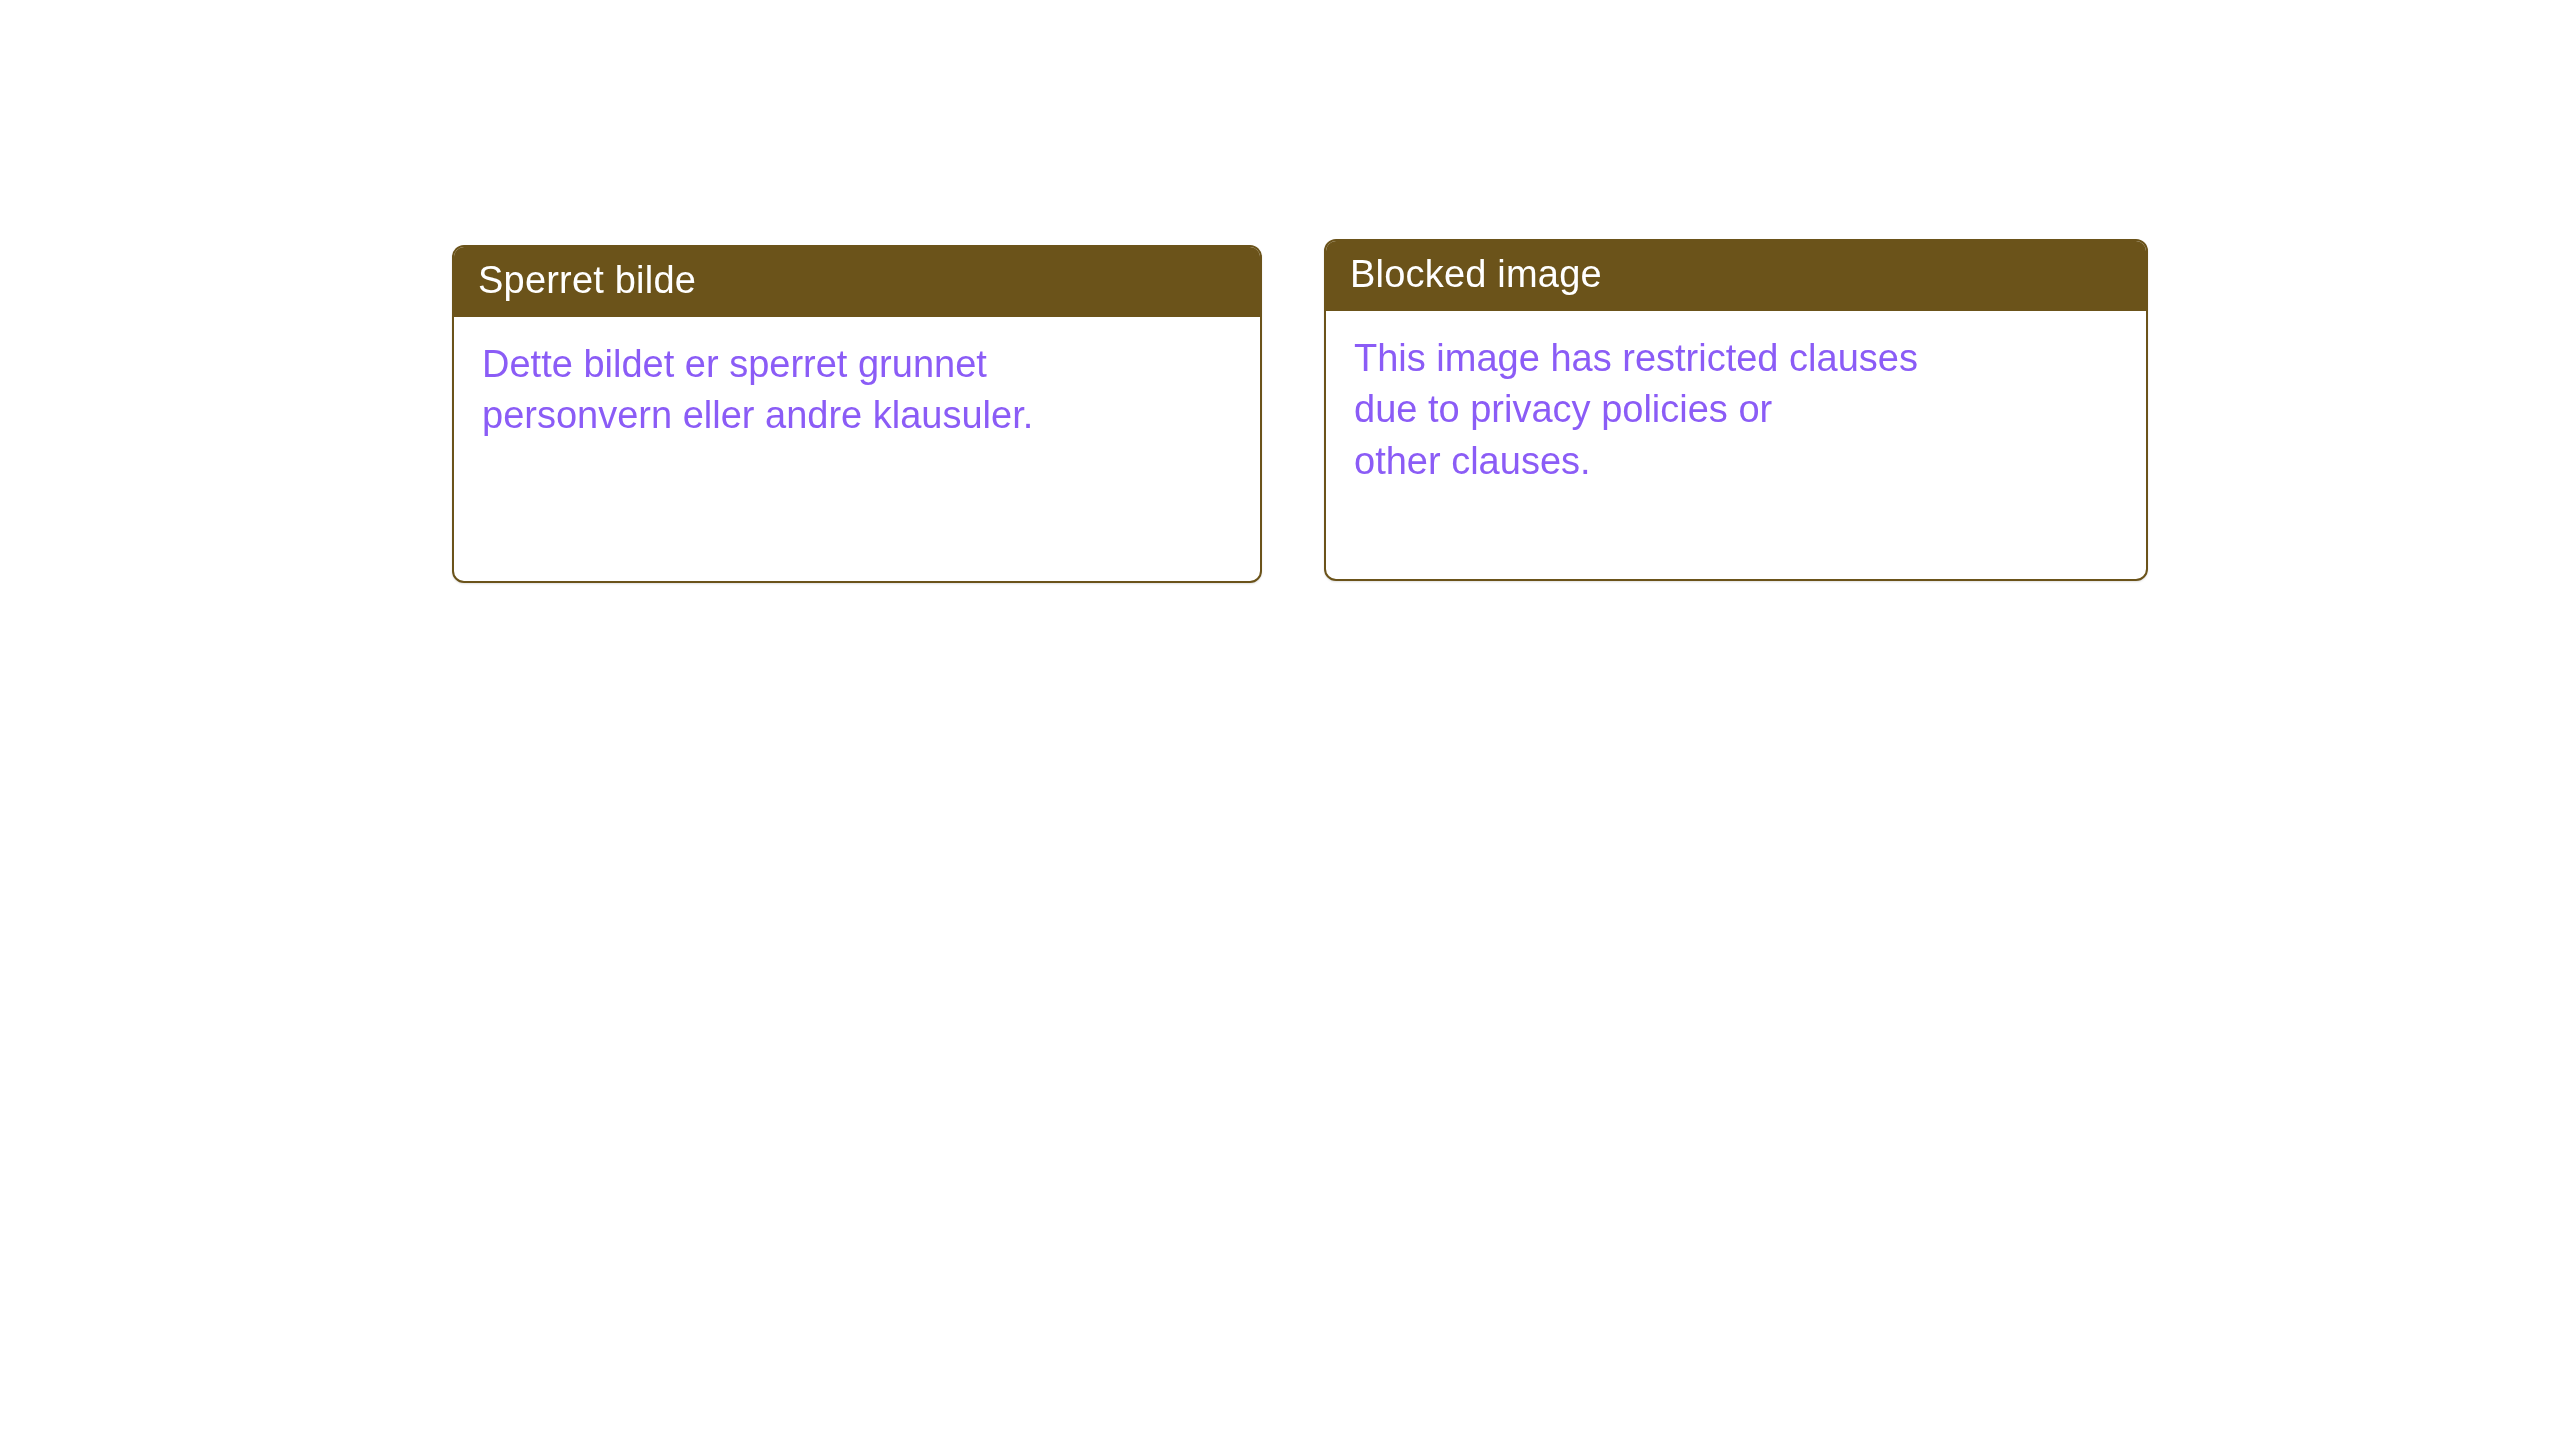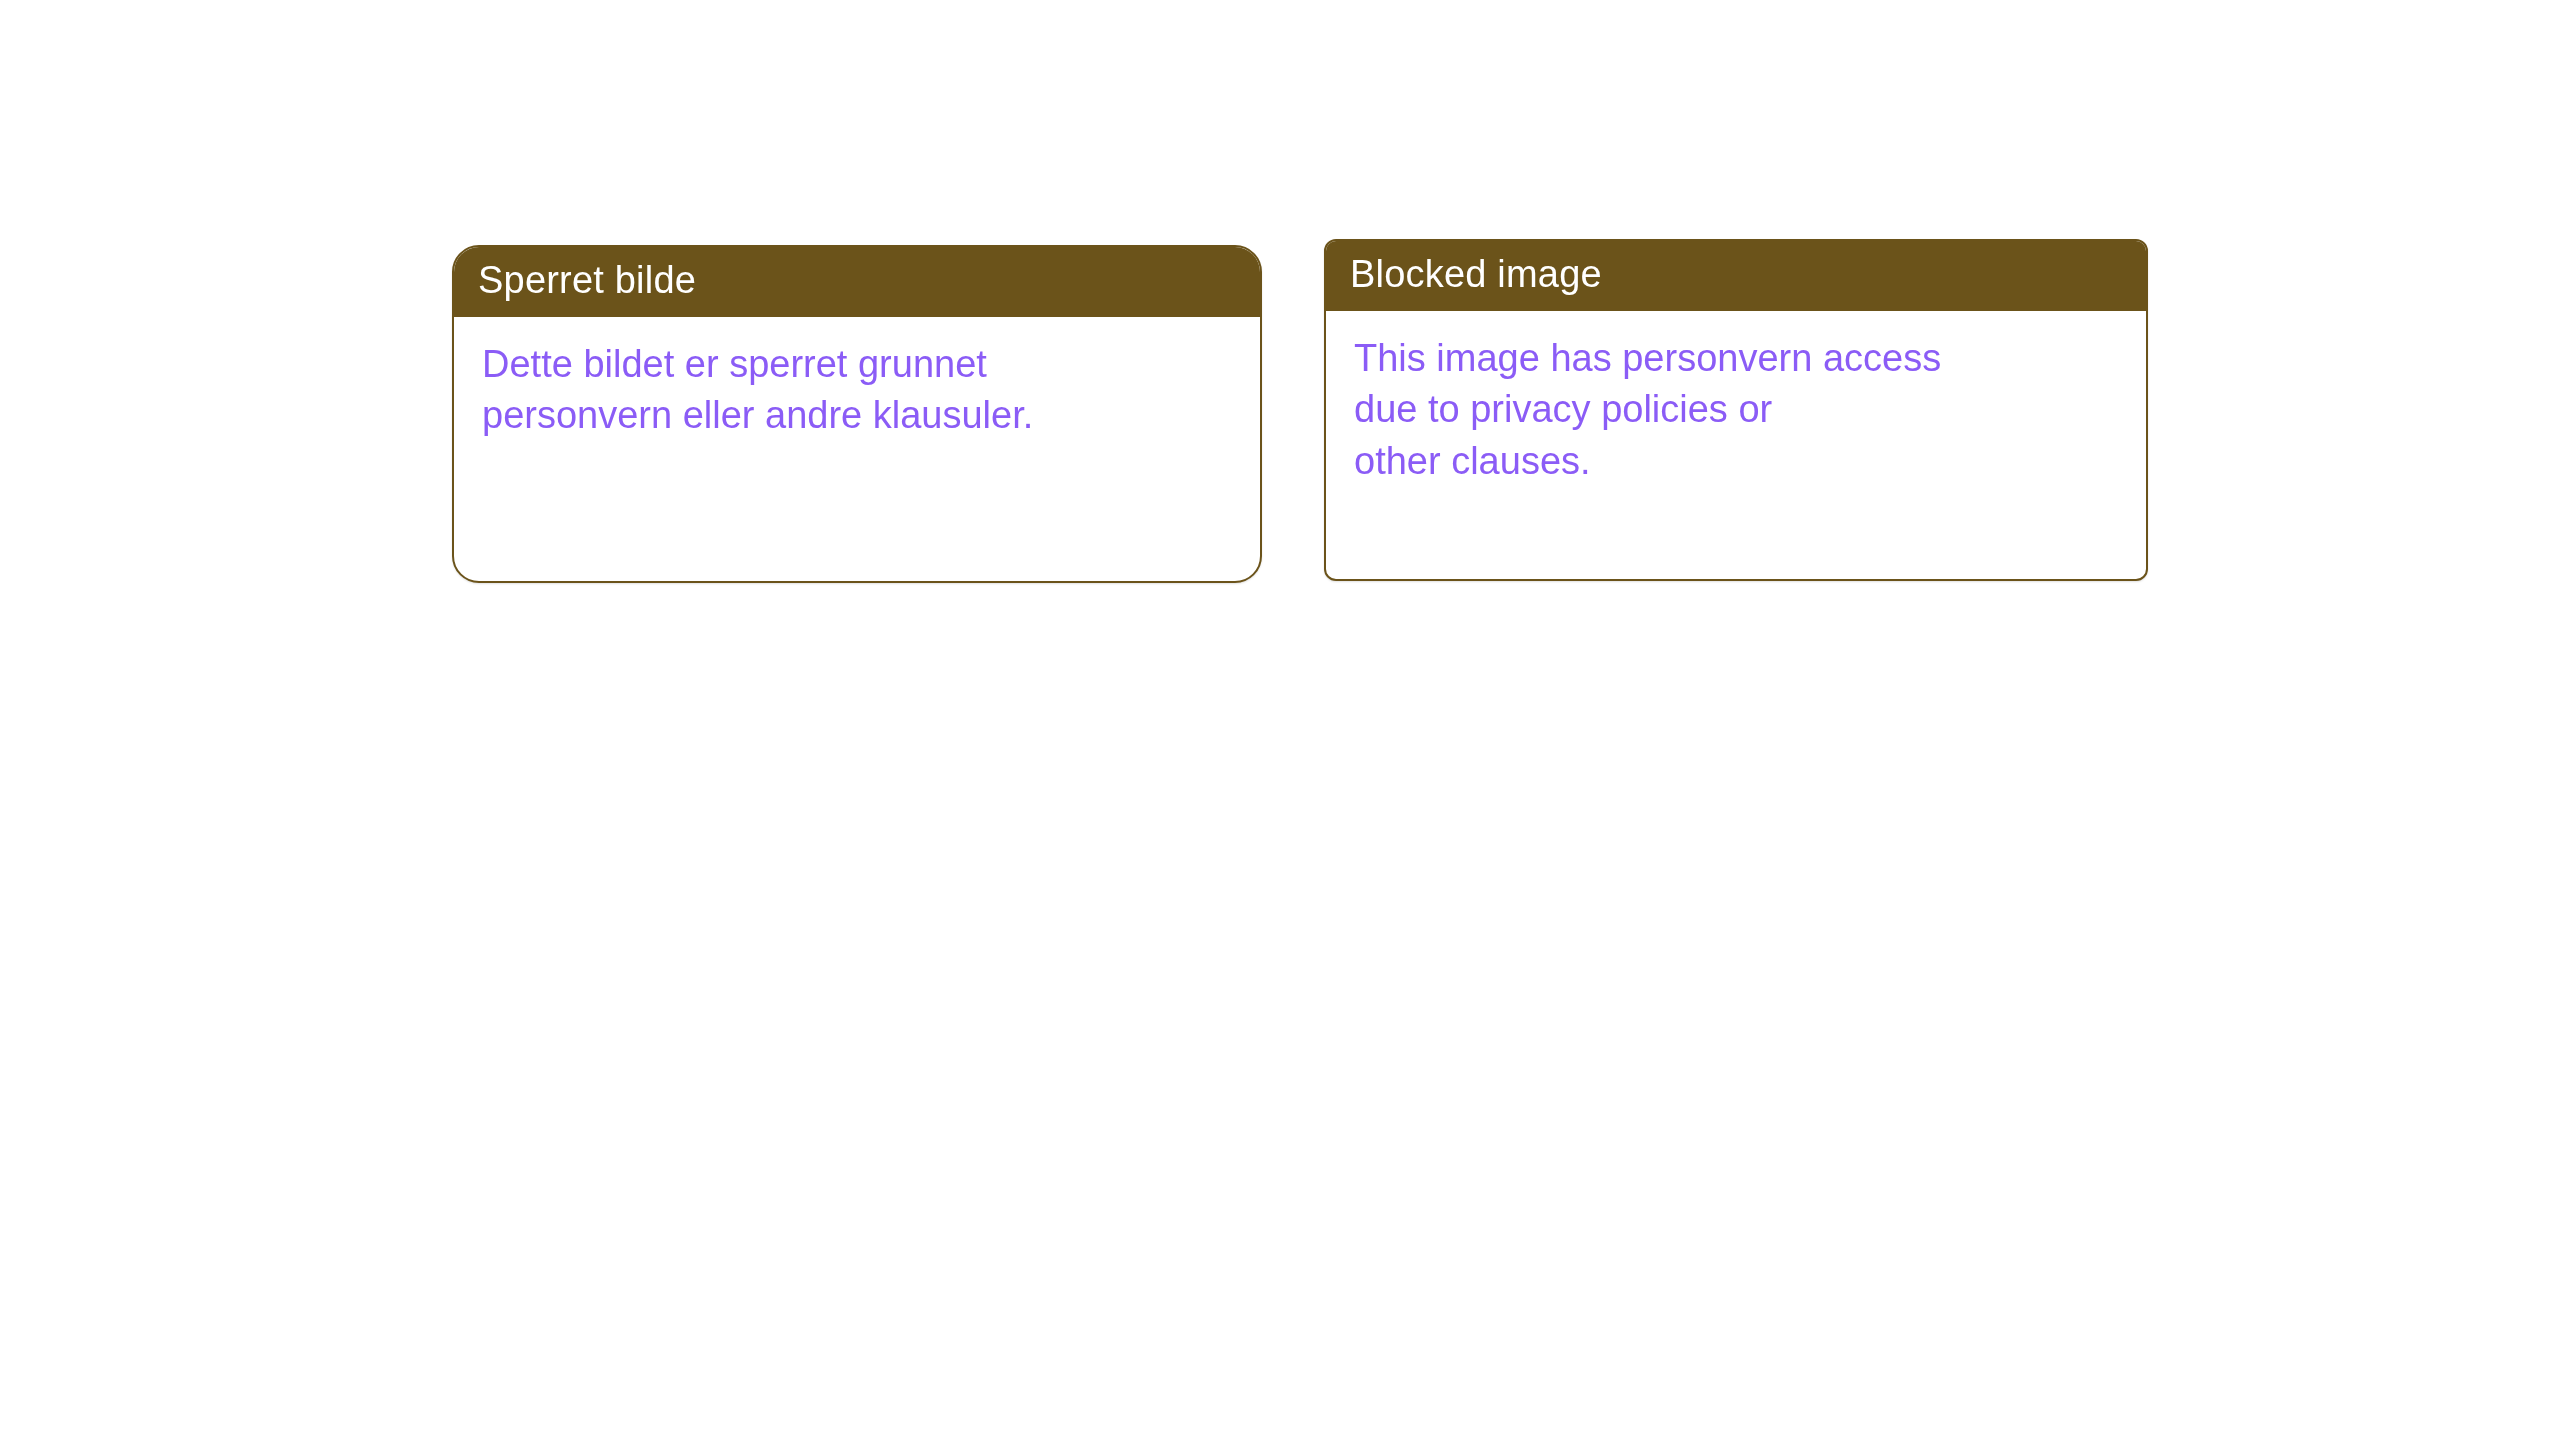"Sperret bilde" #card-no { border-radius: 27px -> none }
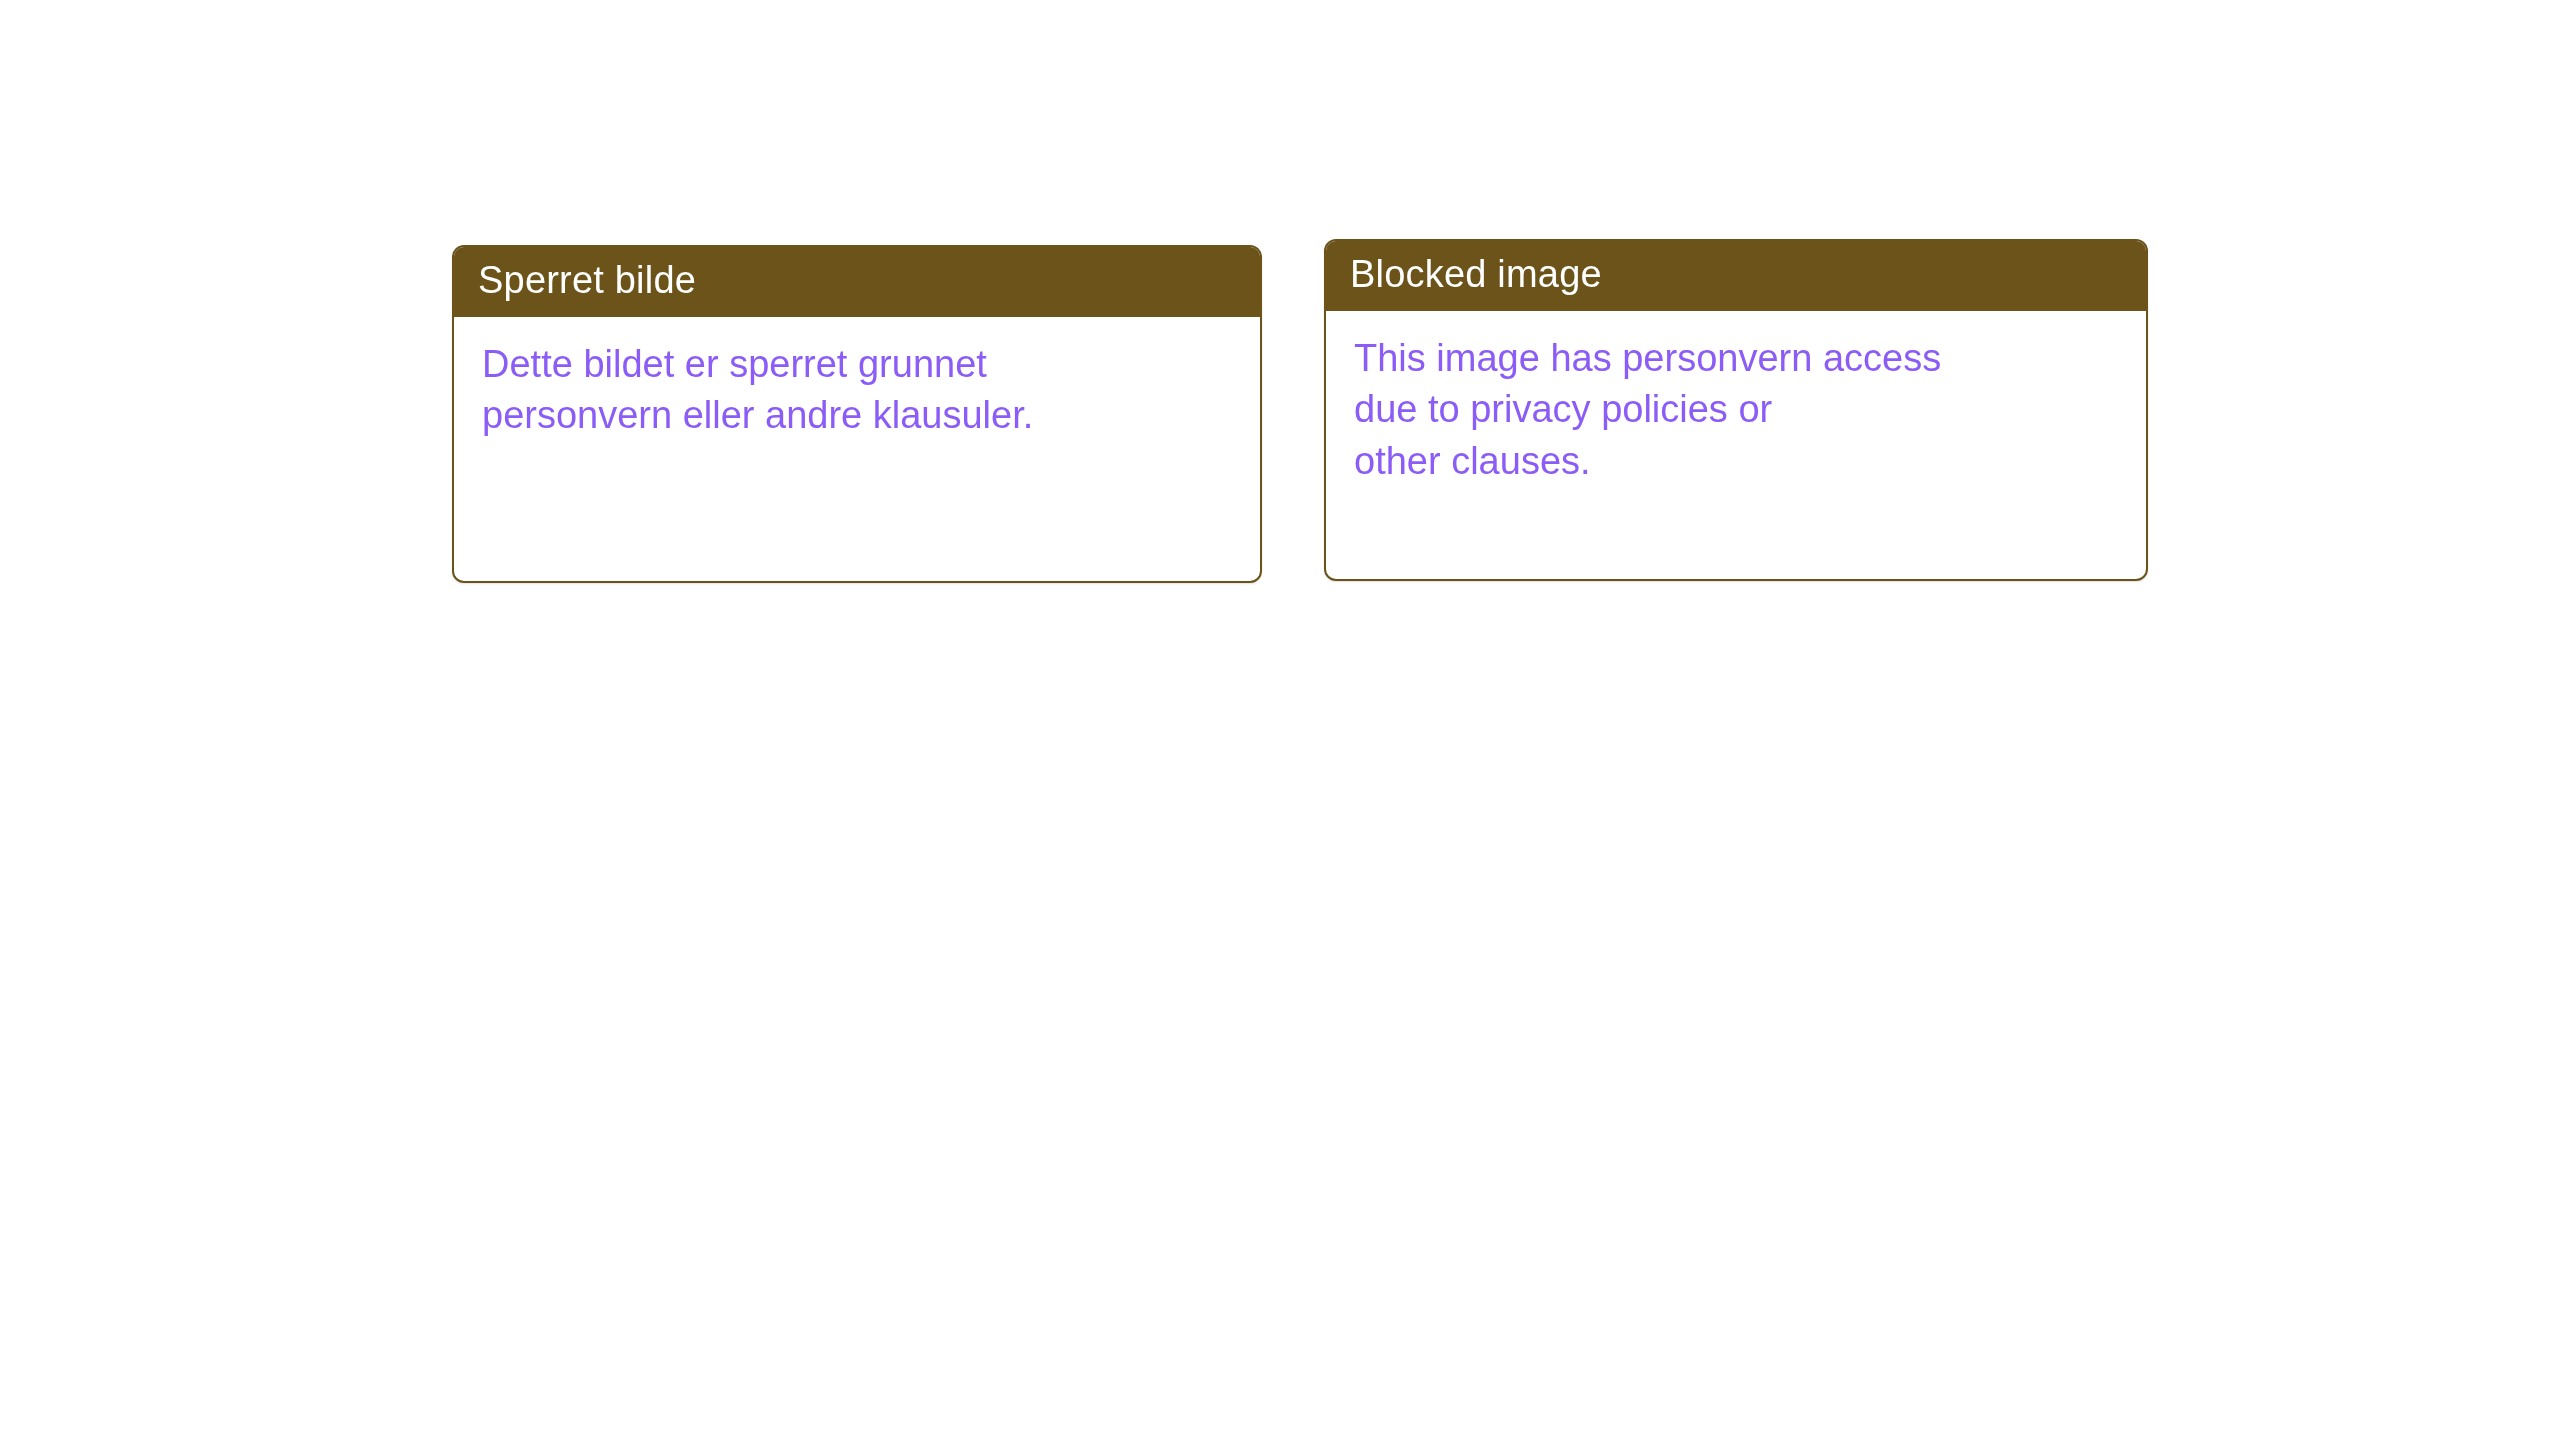"This image has personvern access" div.card-body { text: personvern access -> restricted clauses }
